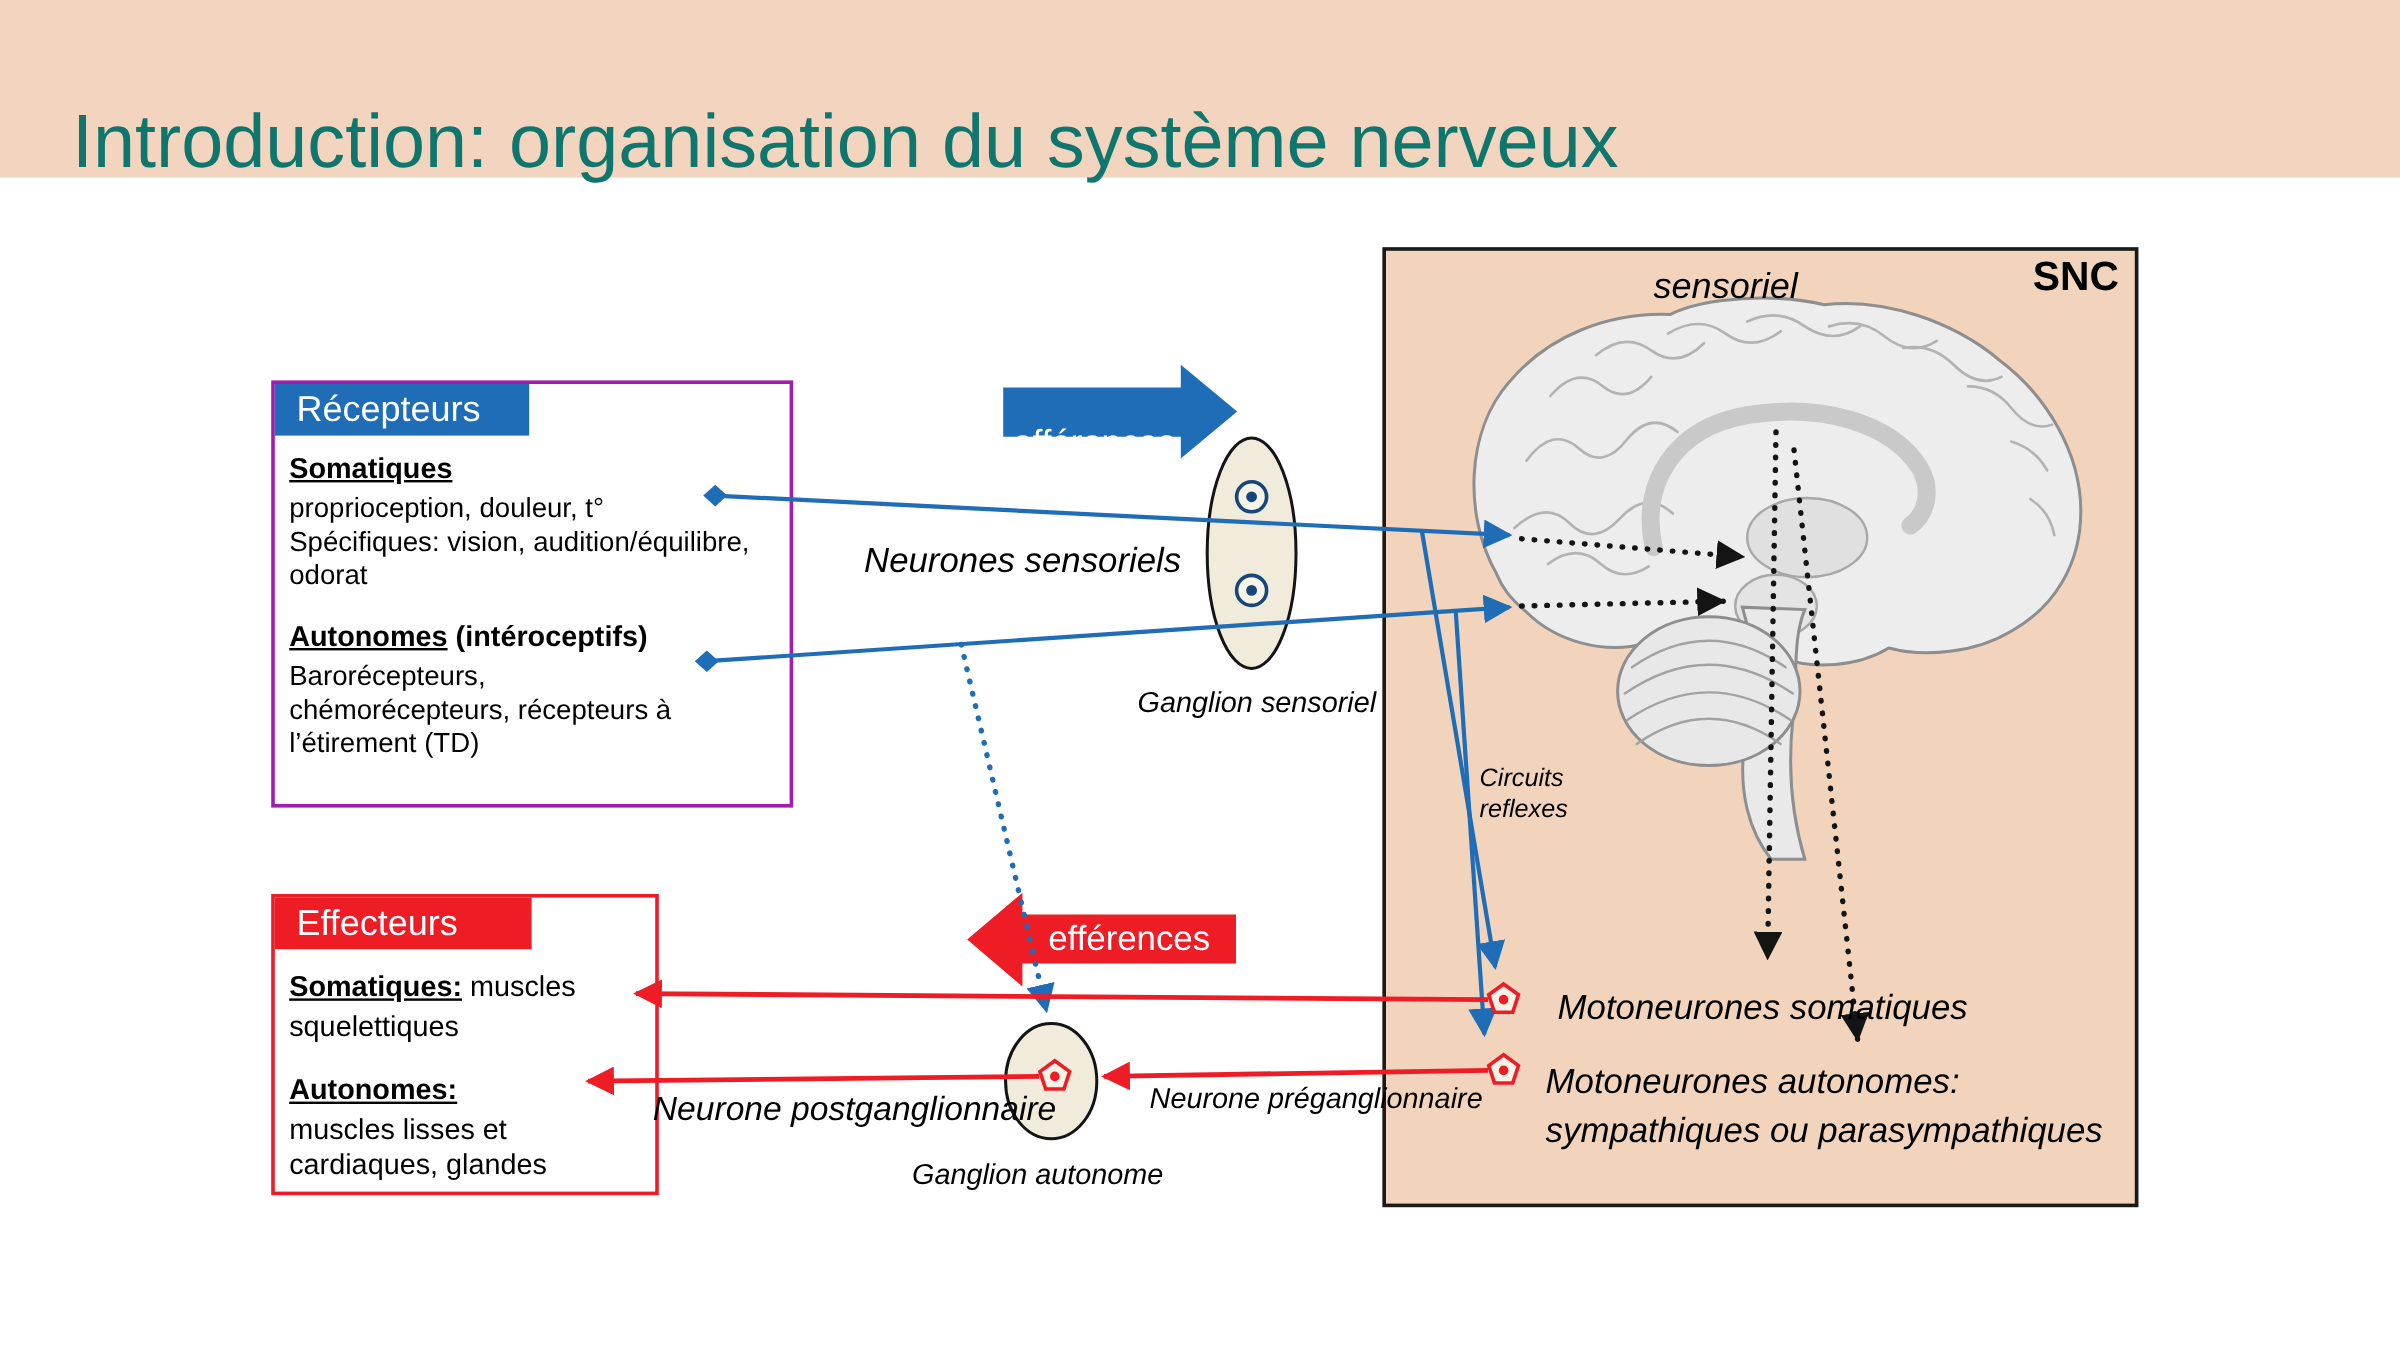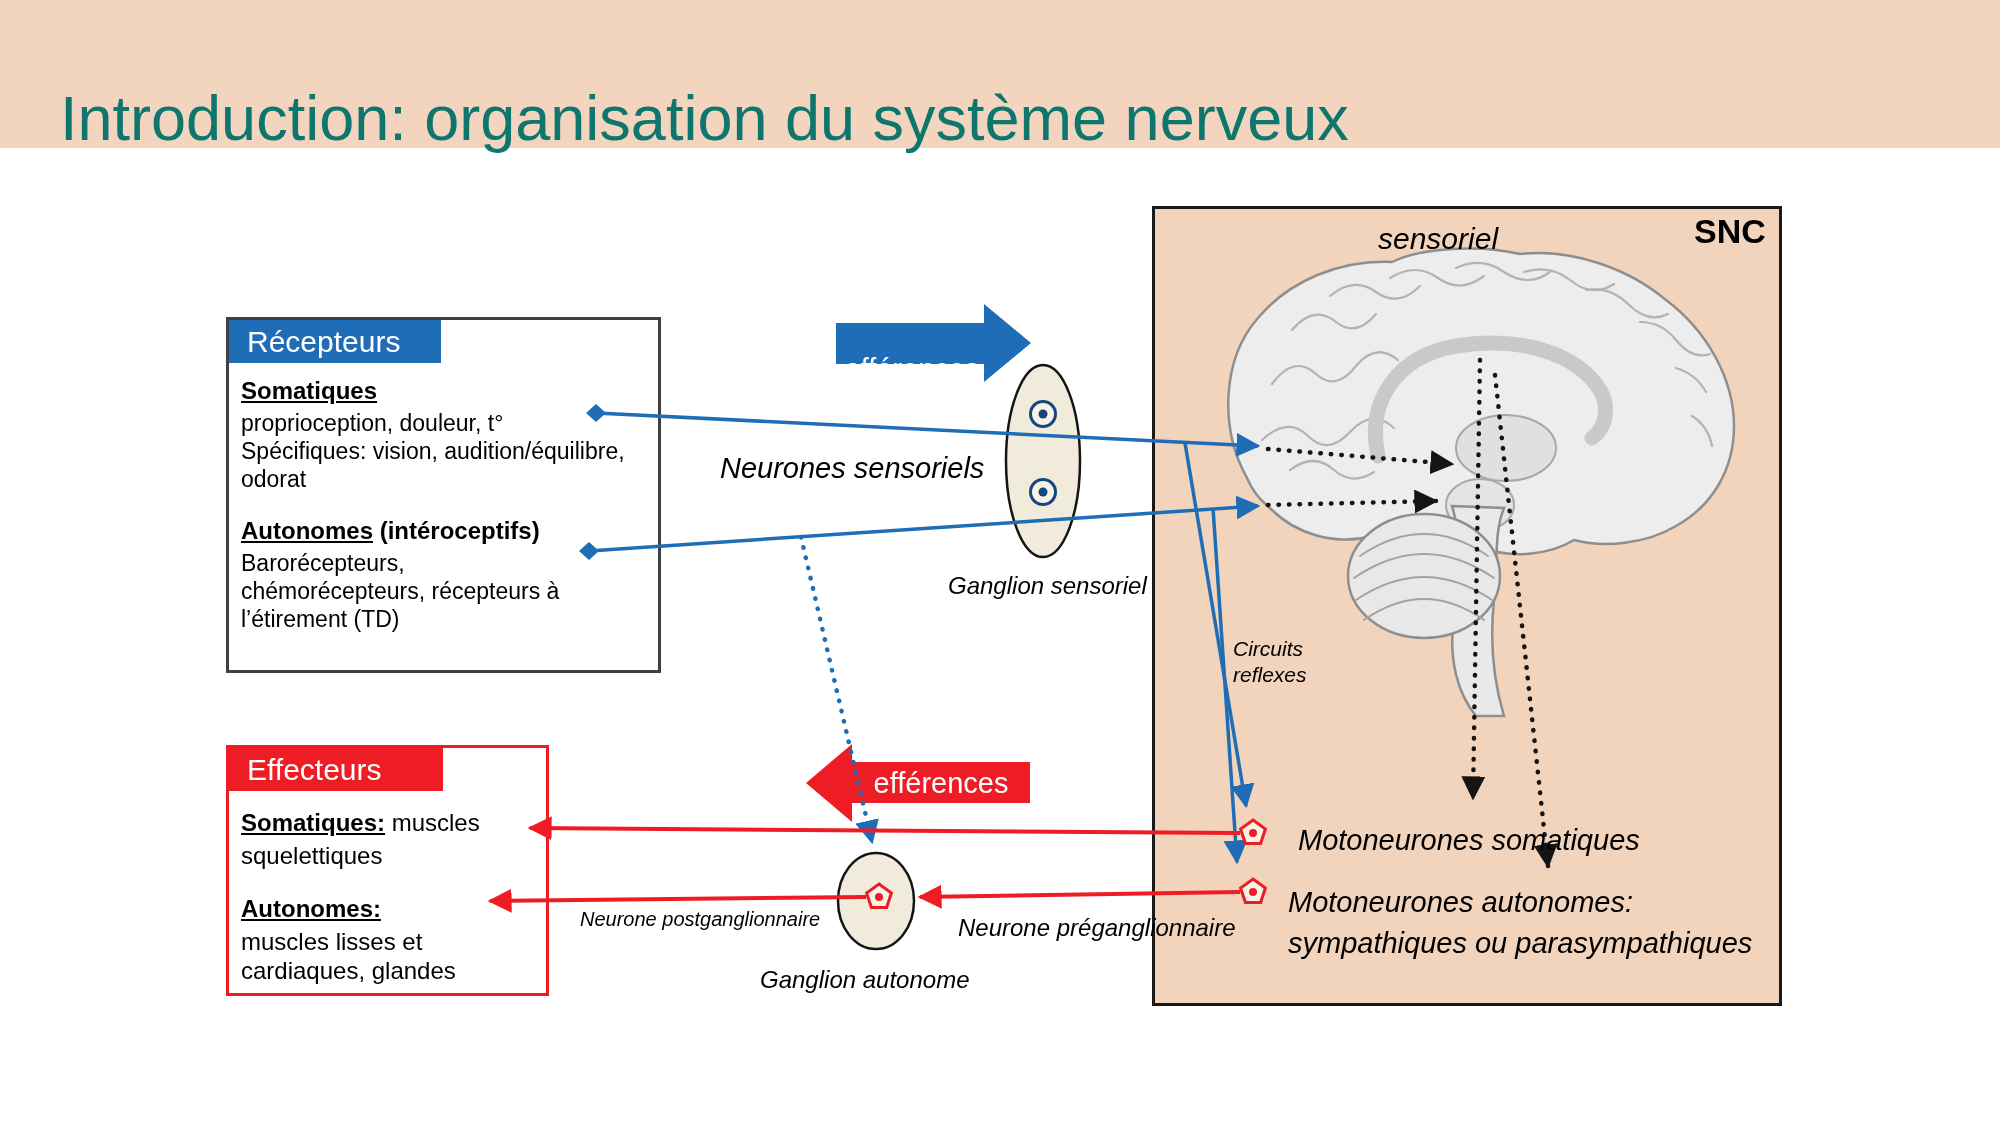"Récepteurs" .receptors { border: 3px solid #404040 -> 3px solid #a21caf }
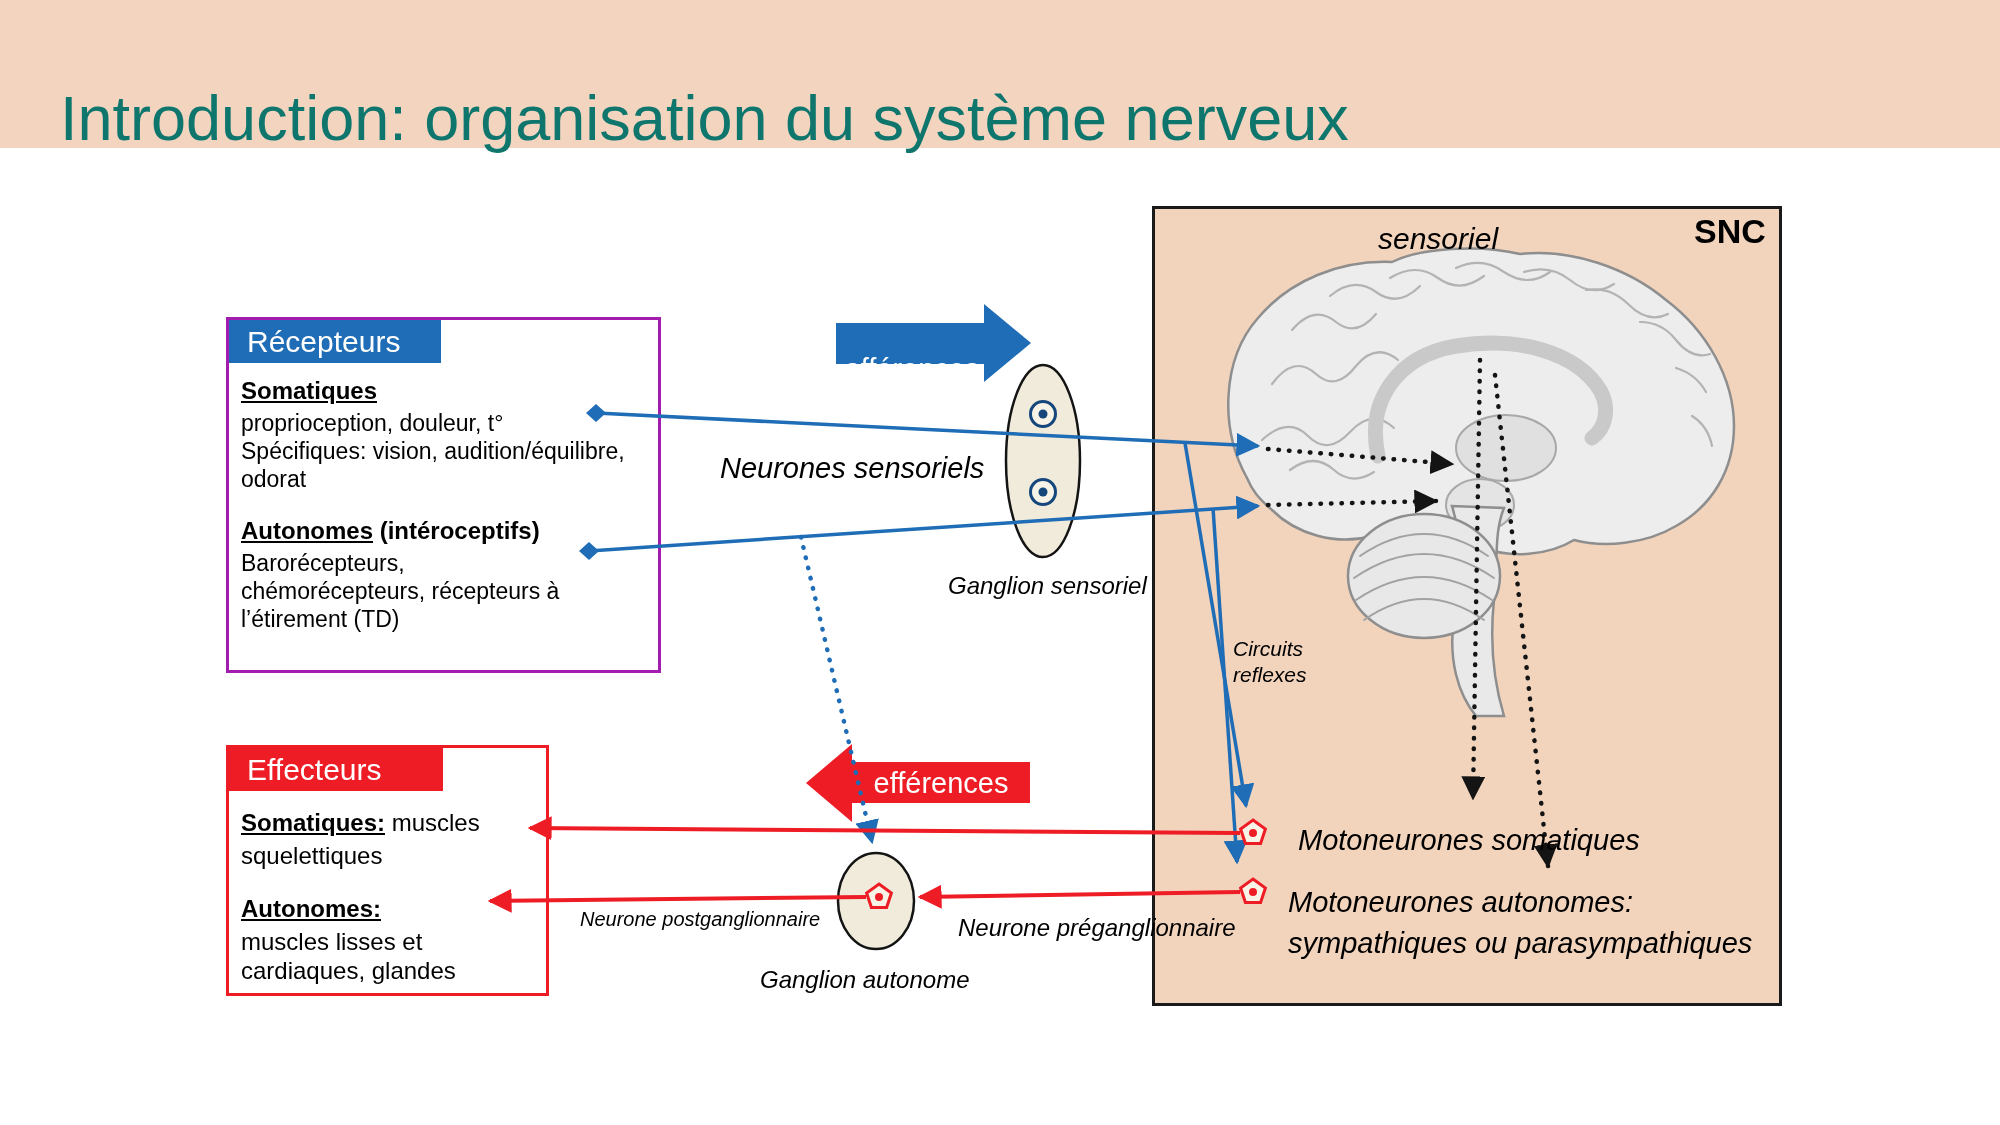"Neurone postganglionnaire" .lbl-postg { font-size: 20px -> 28px; left: 580px -> 544px }
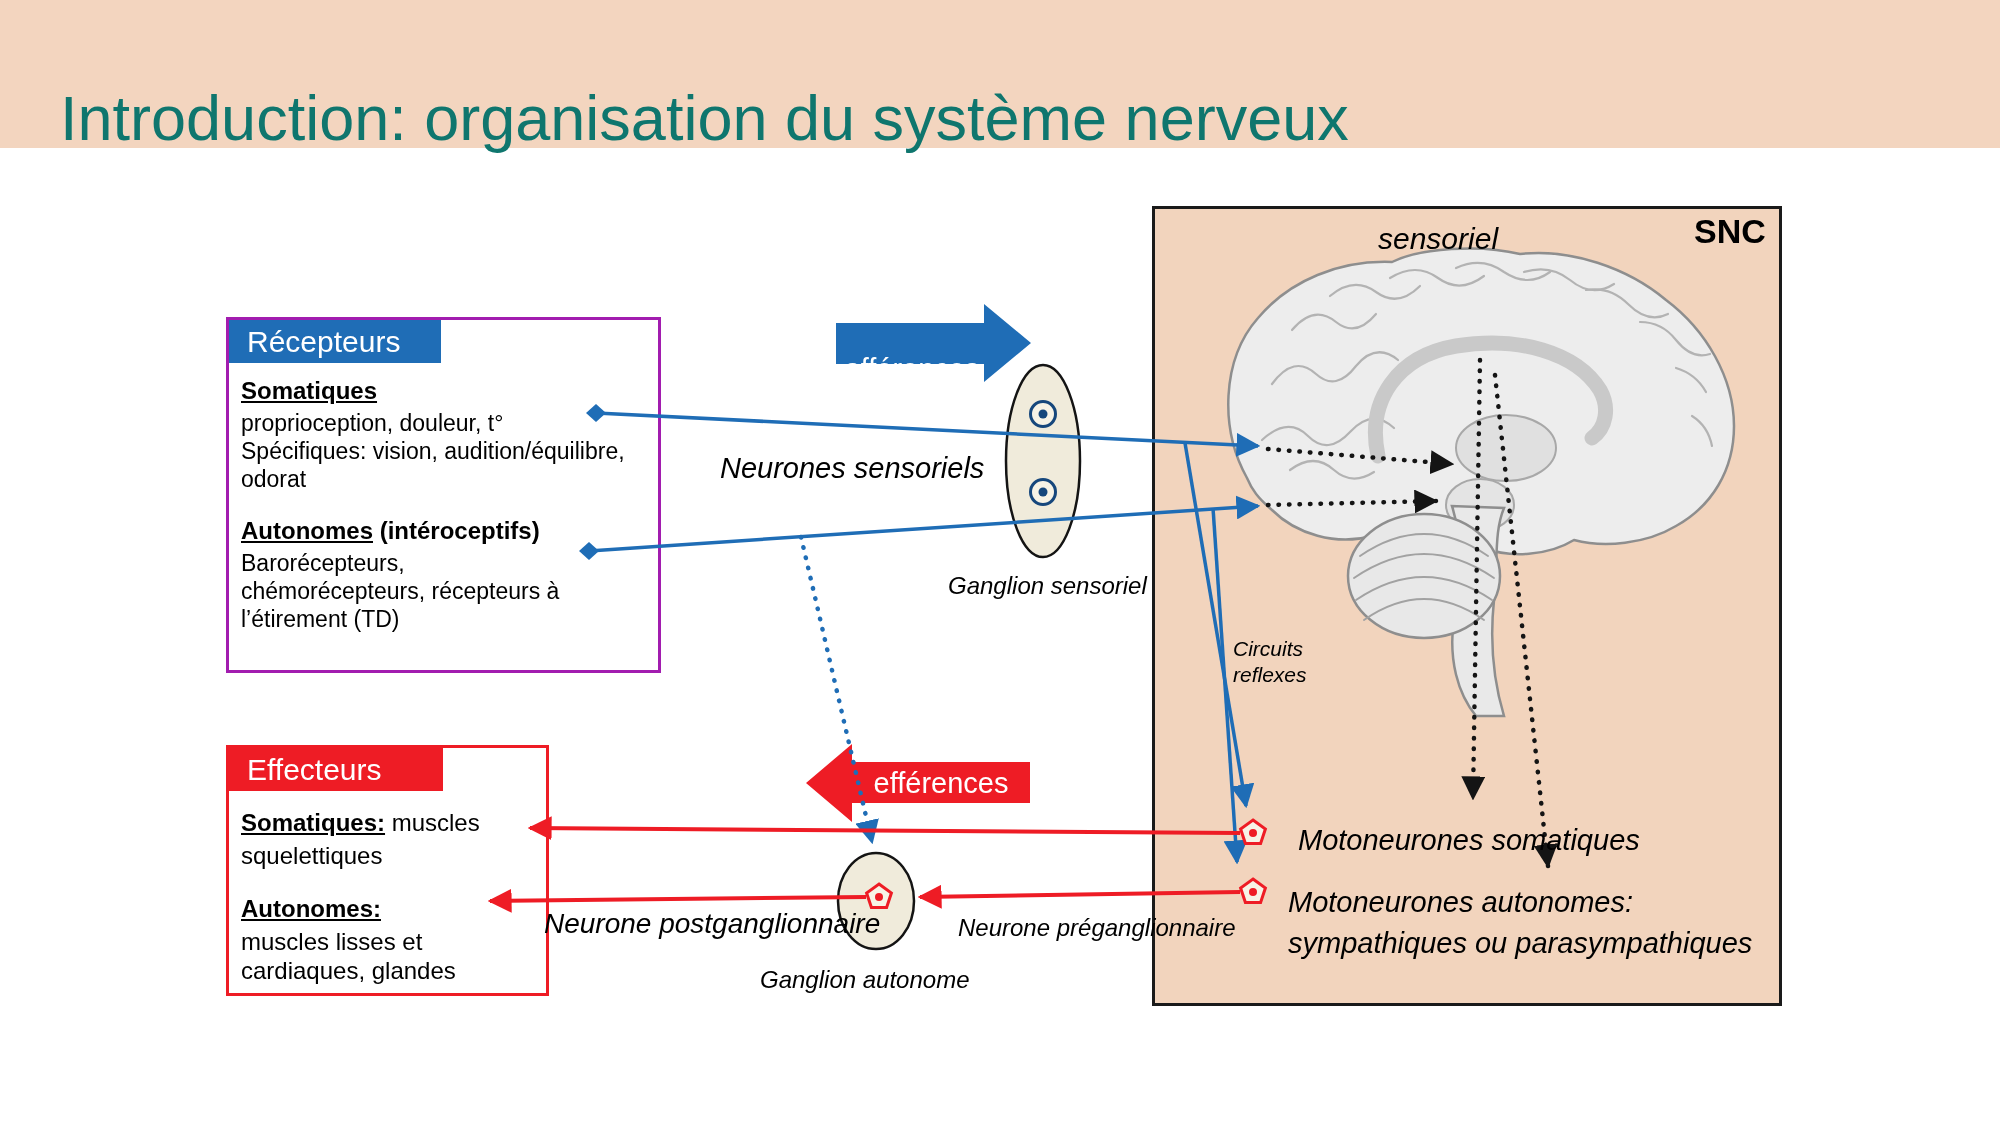"Neurone préganglionnaire" .lbl-preg { margin-top: 12px -> none }
